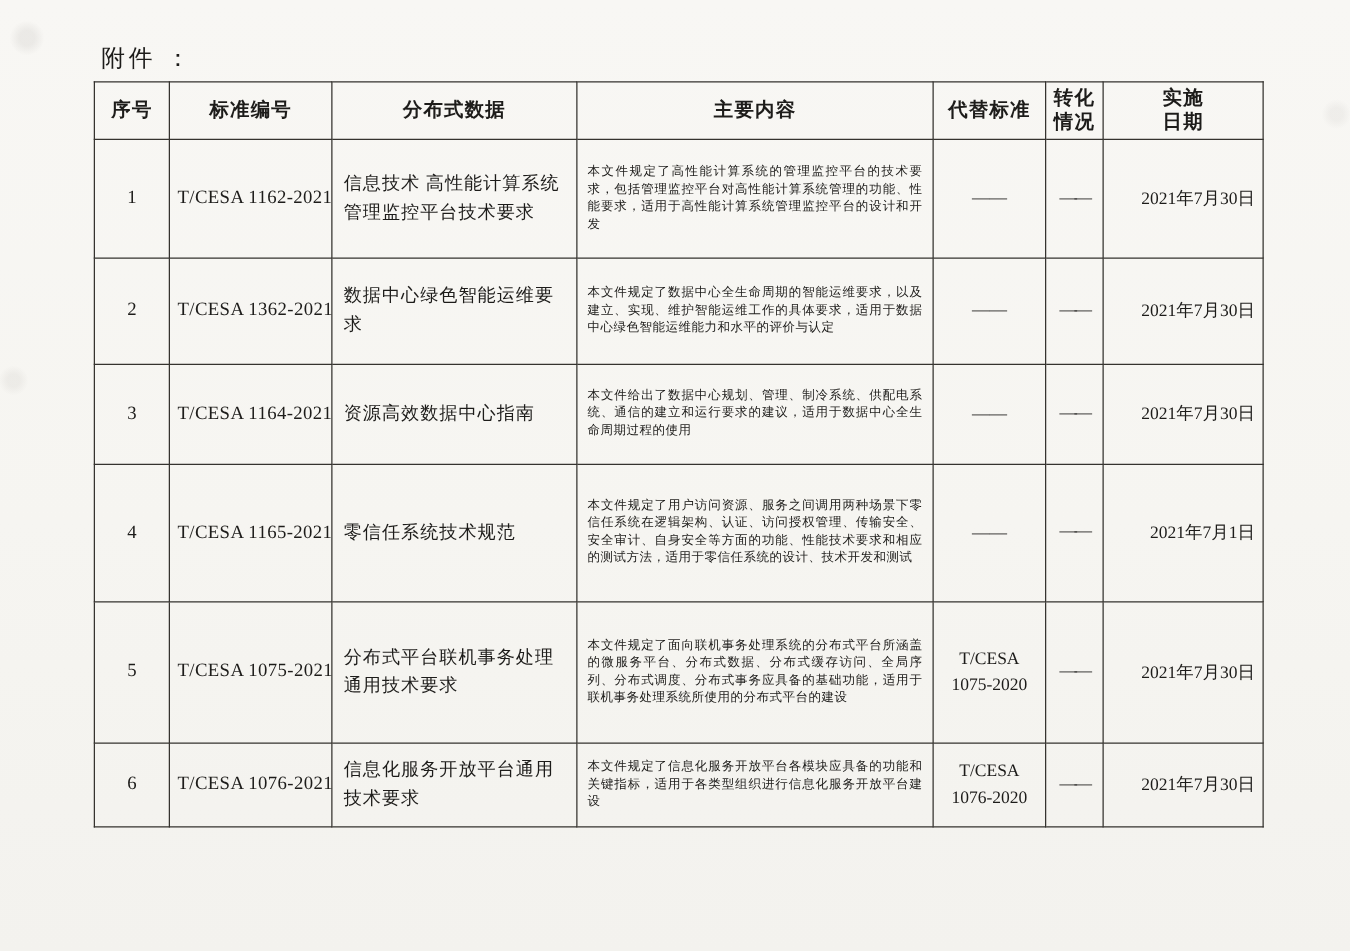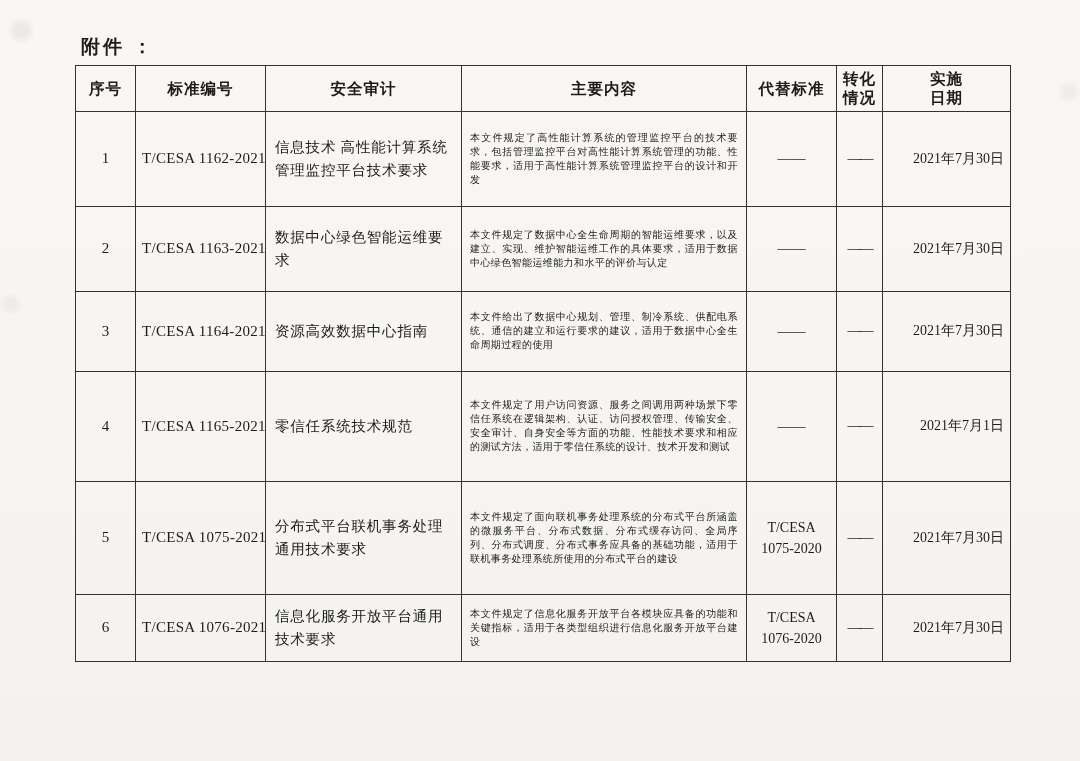"附件 ：" .attachment { font-weight: bold -> normal }
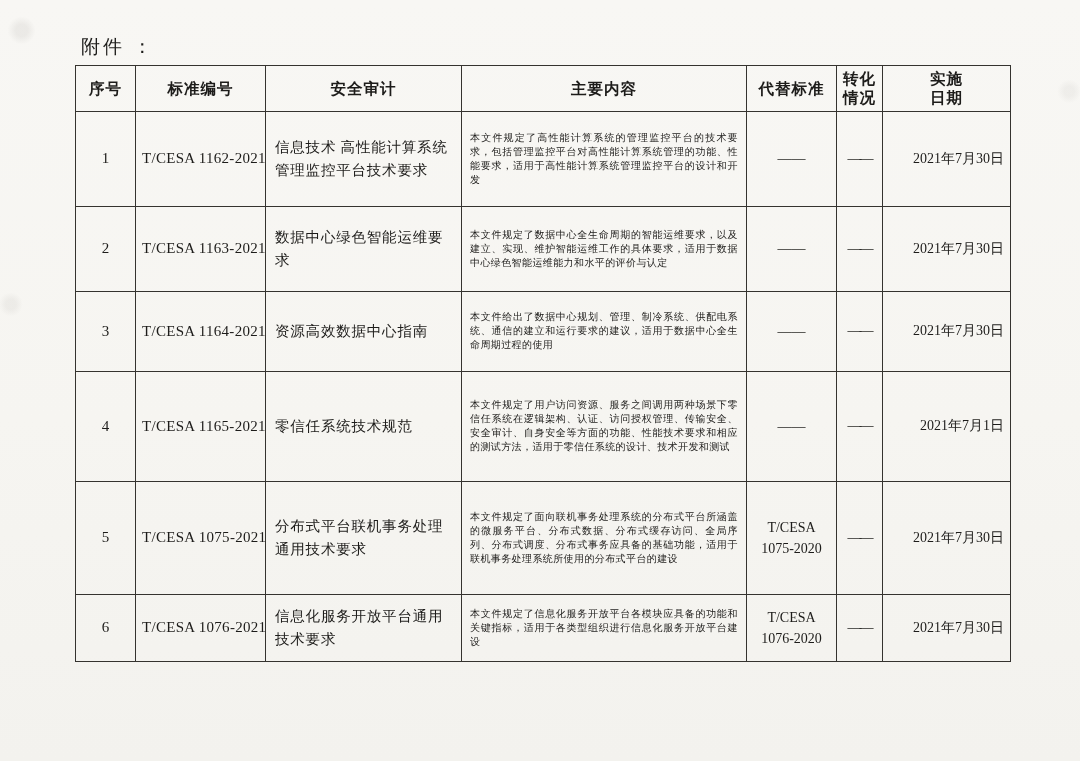"安全审计" th { text: 安全审计 -> 分布式数据 }
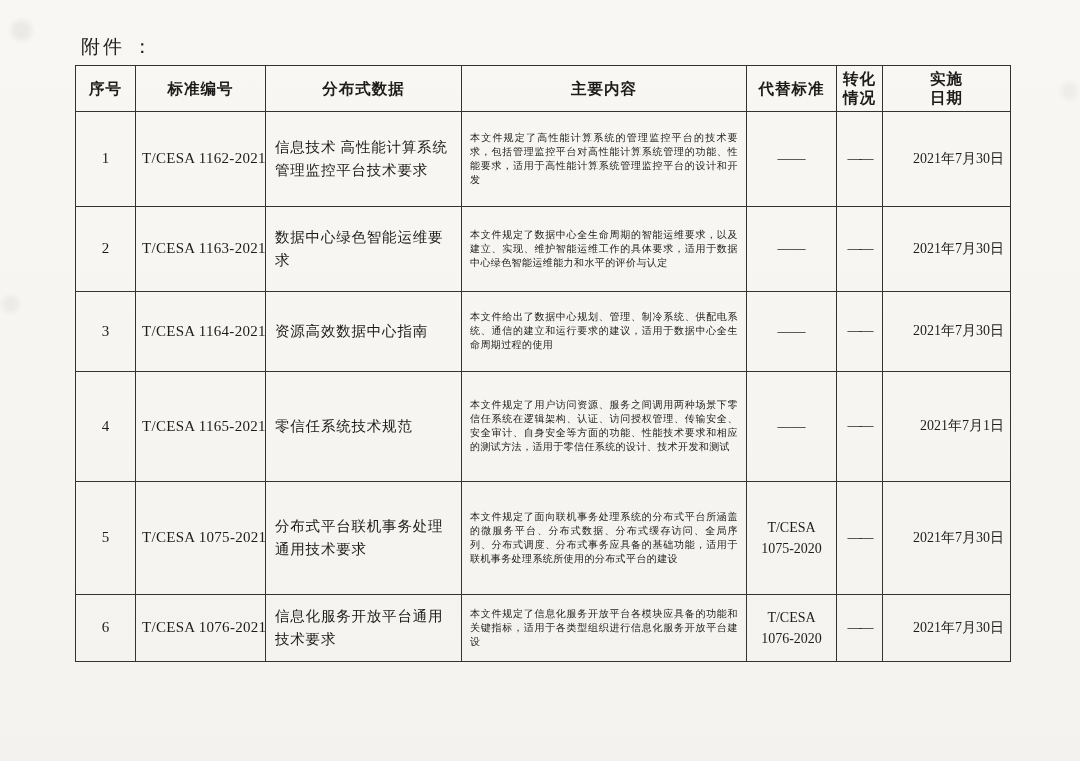"T/CESA 1163-2021" td.c-code { text: 1163-2021 -> 1362-2021 }
